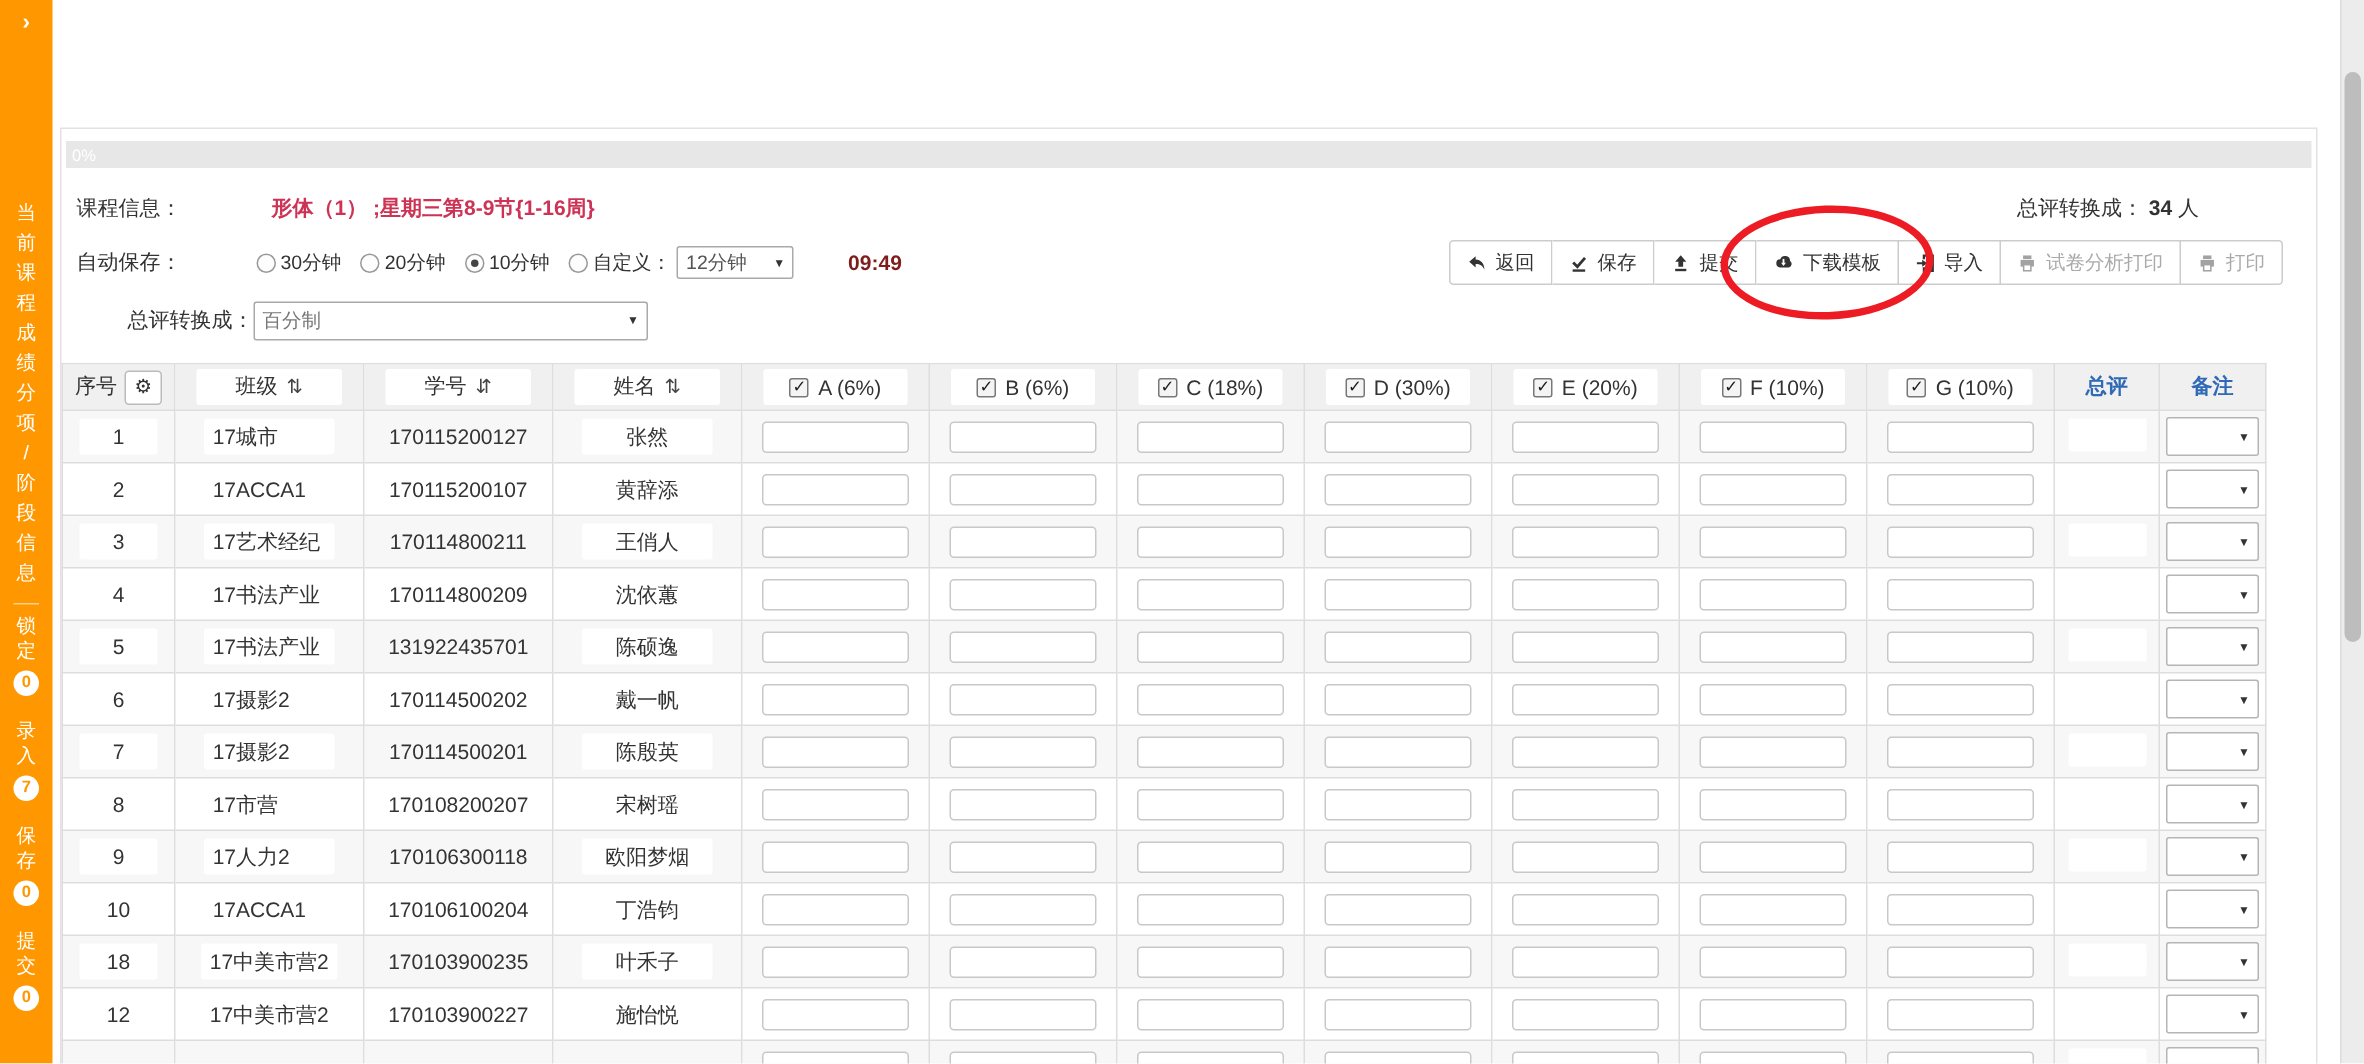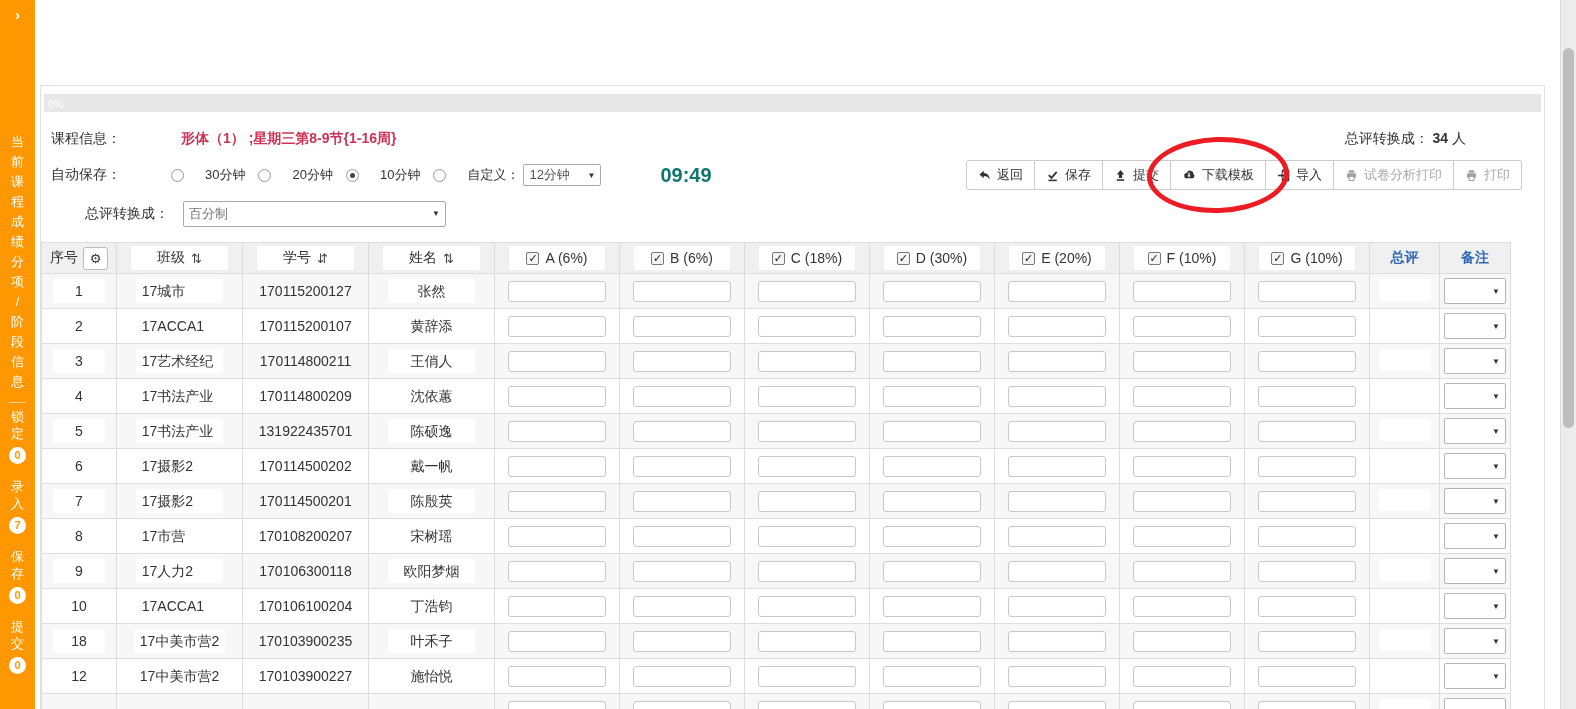"30分钟" .radio { gap: 21px -> 3px }
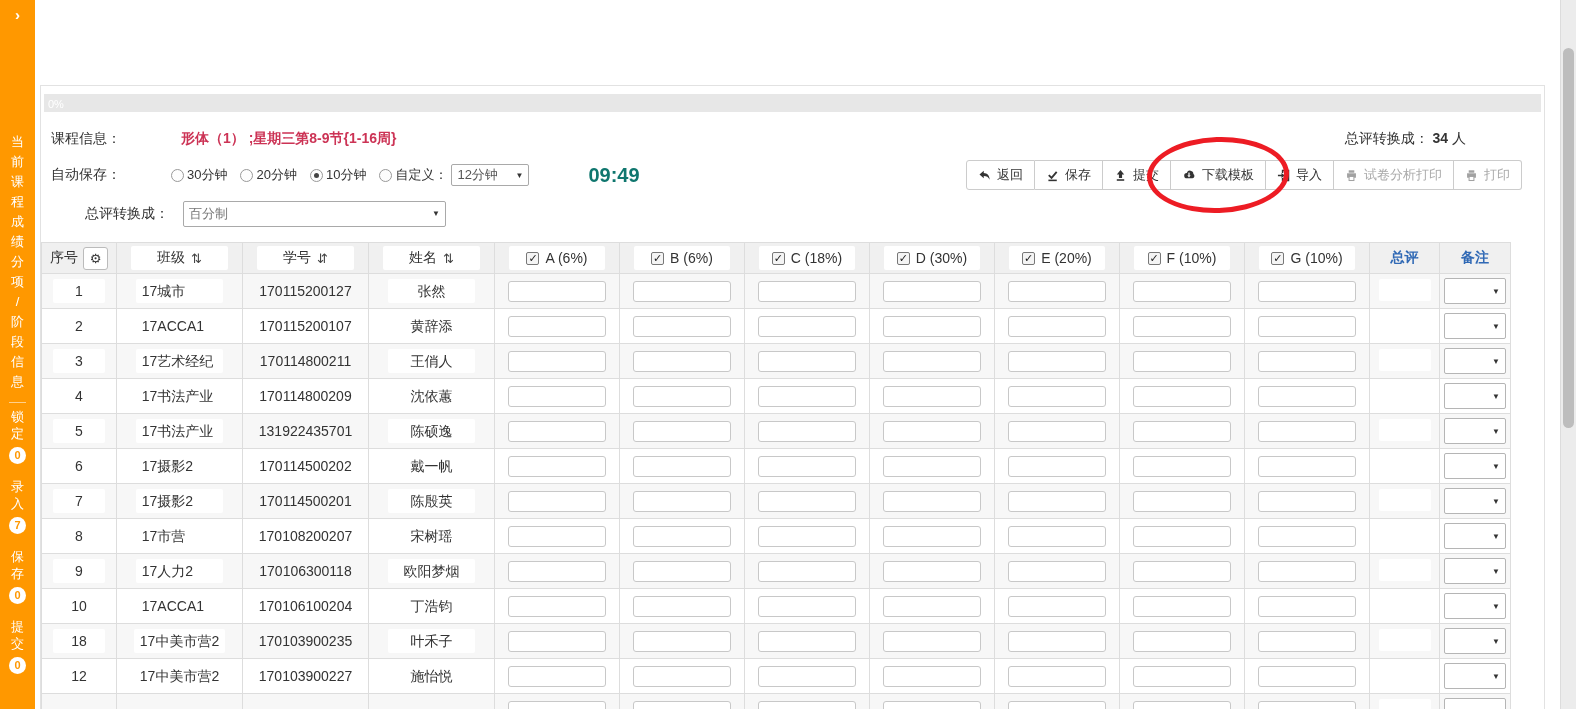"09:49" .timer { color: #0f766e -> #7f1d1d; font-size: 20px -> 14px; margin-left: 59px -> 36px }
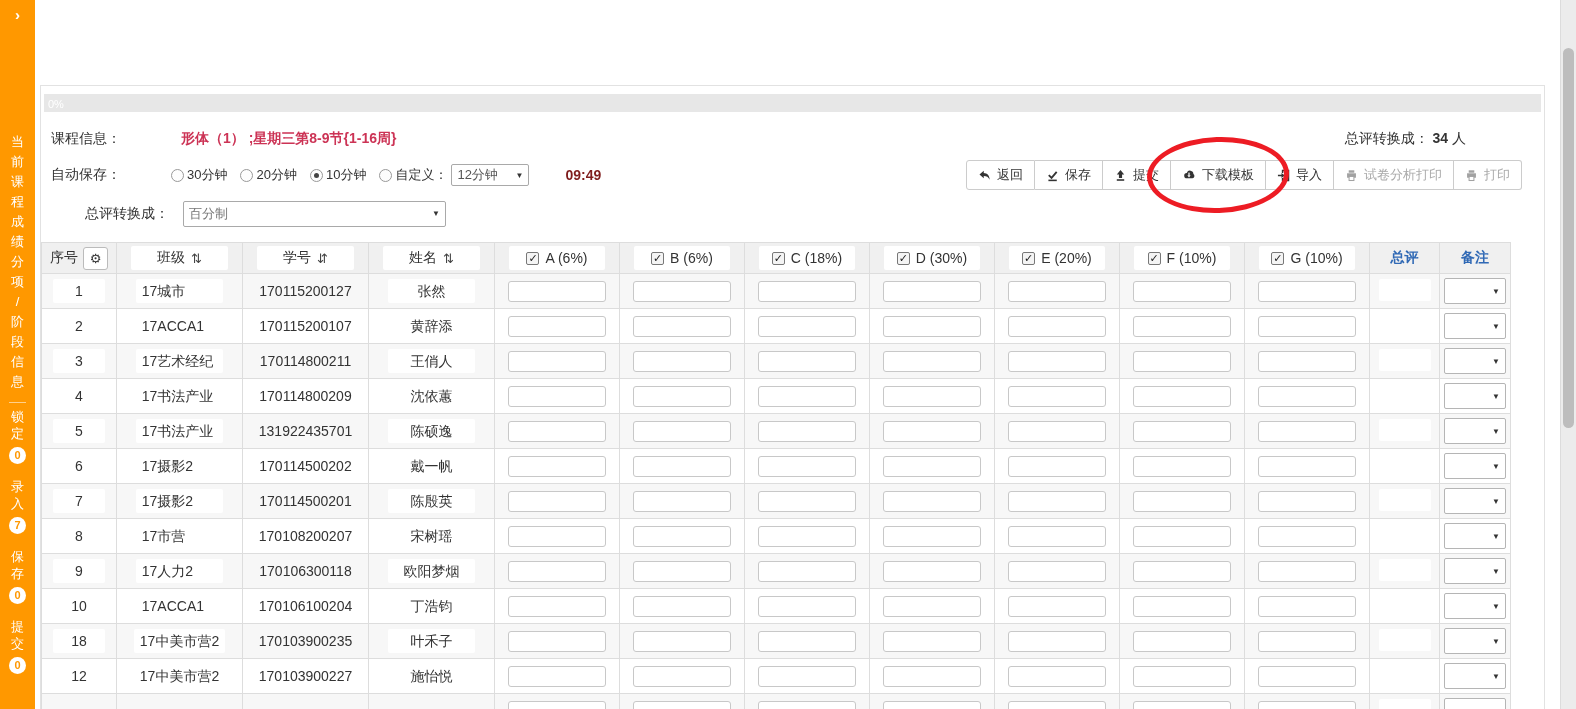"百分制" .convert-select { margin-left: 14px -> none }
